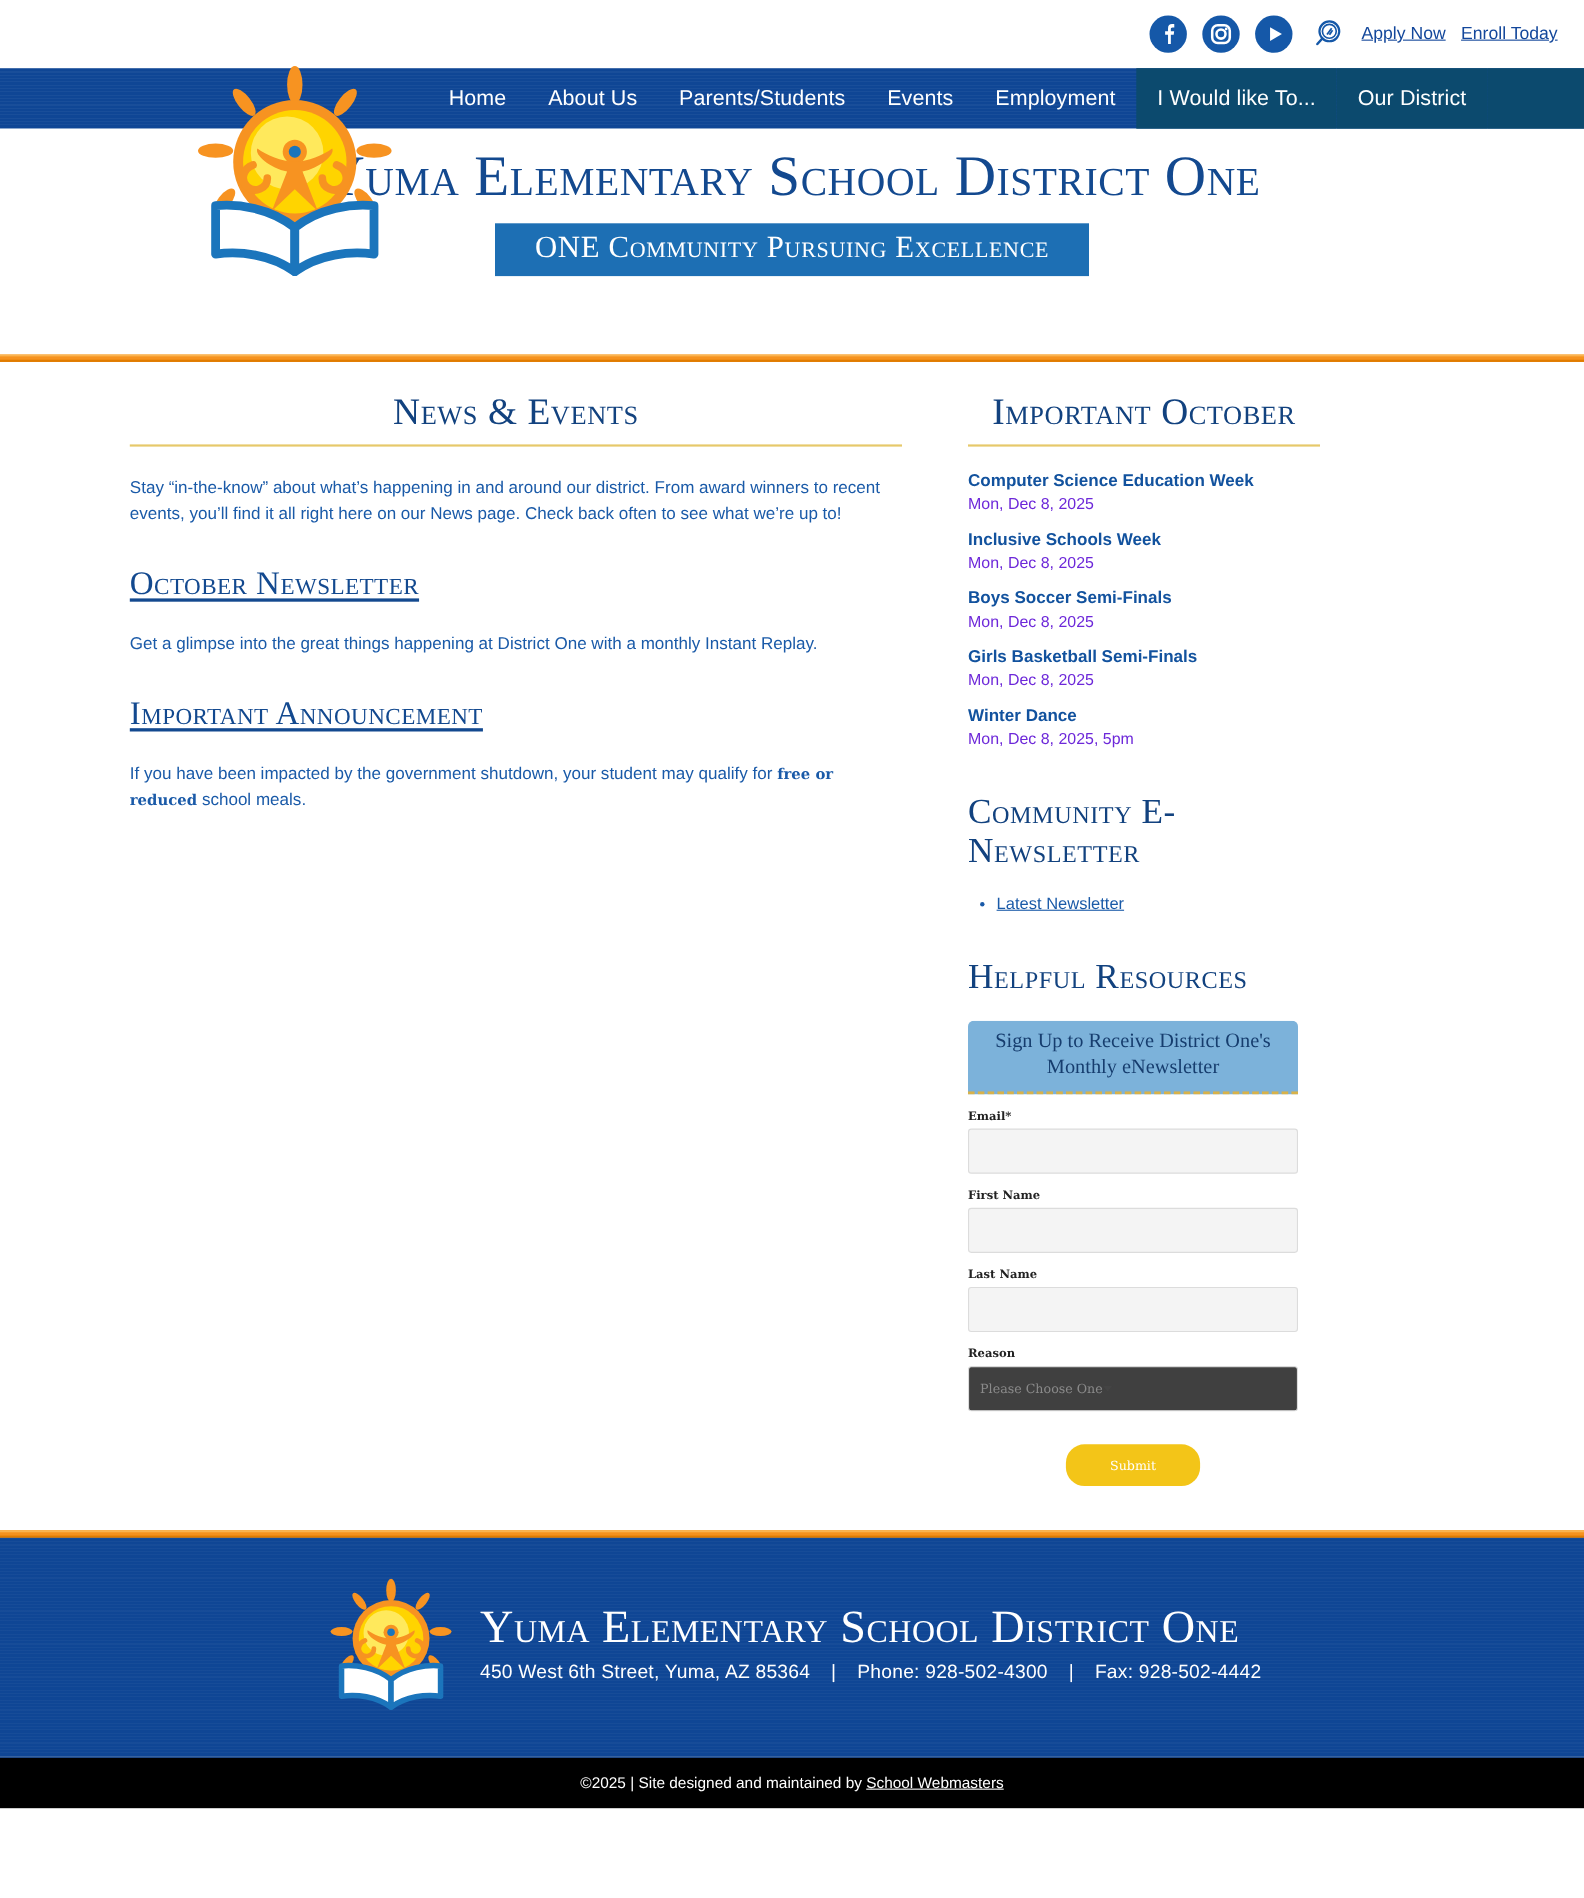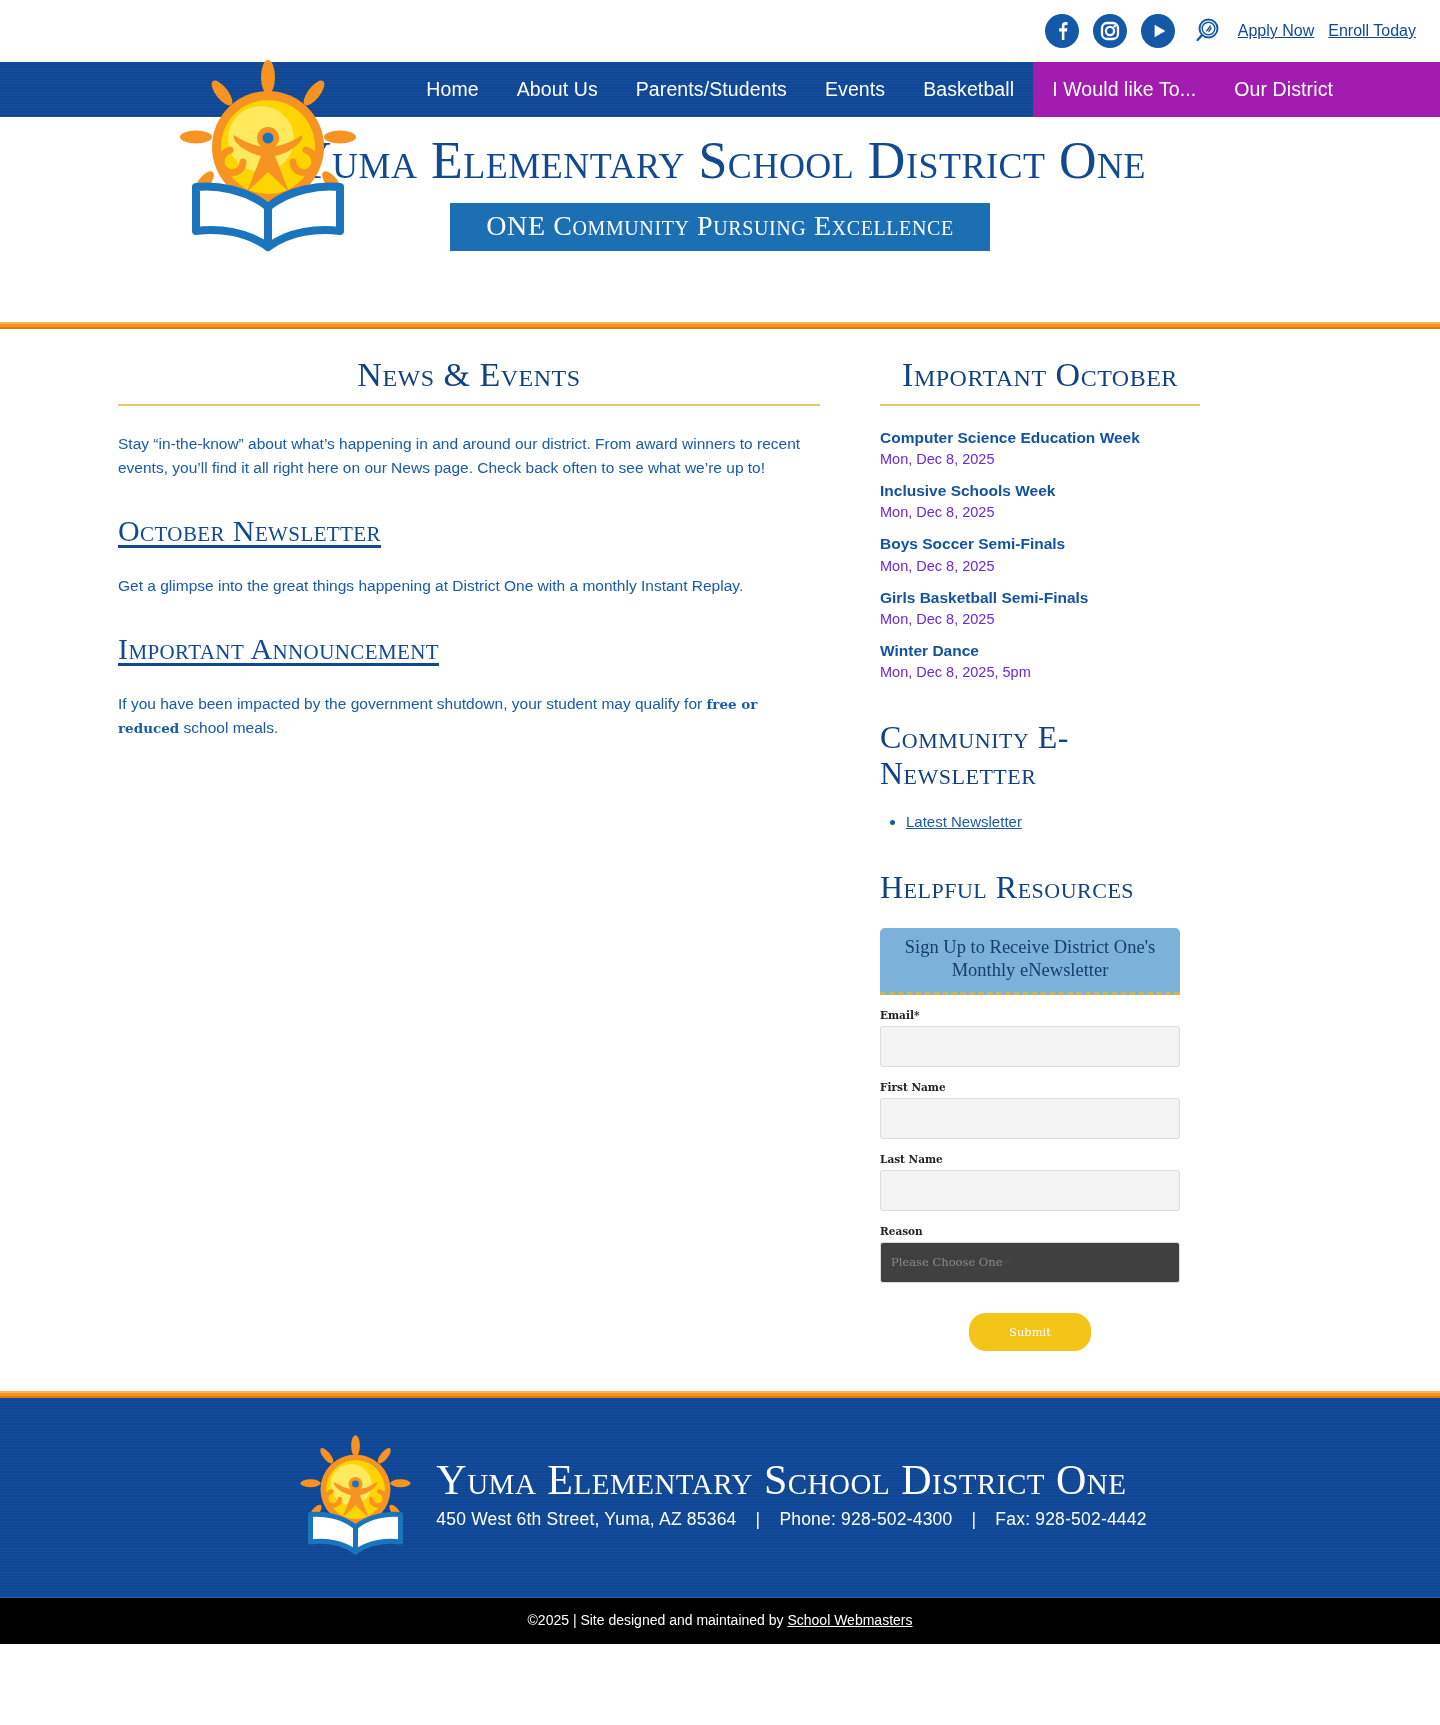"Basketball" div.navitem { text: Basketball -> Employment }
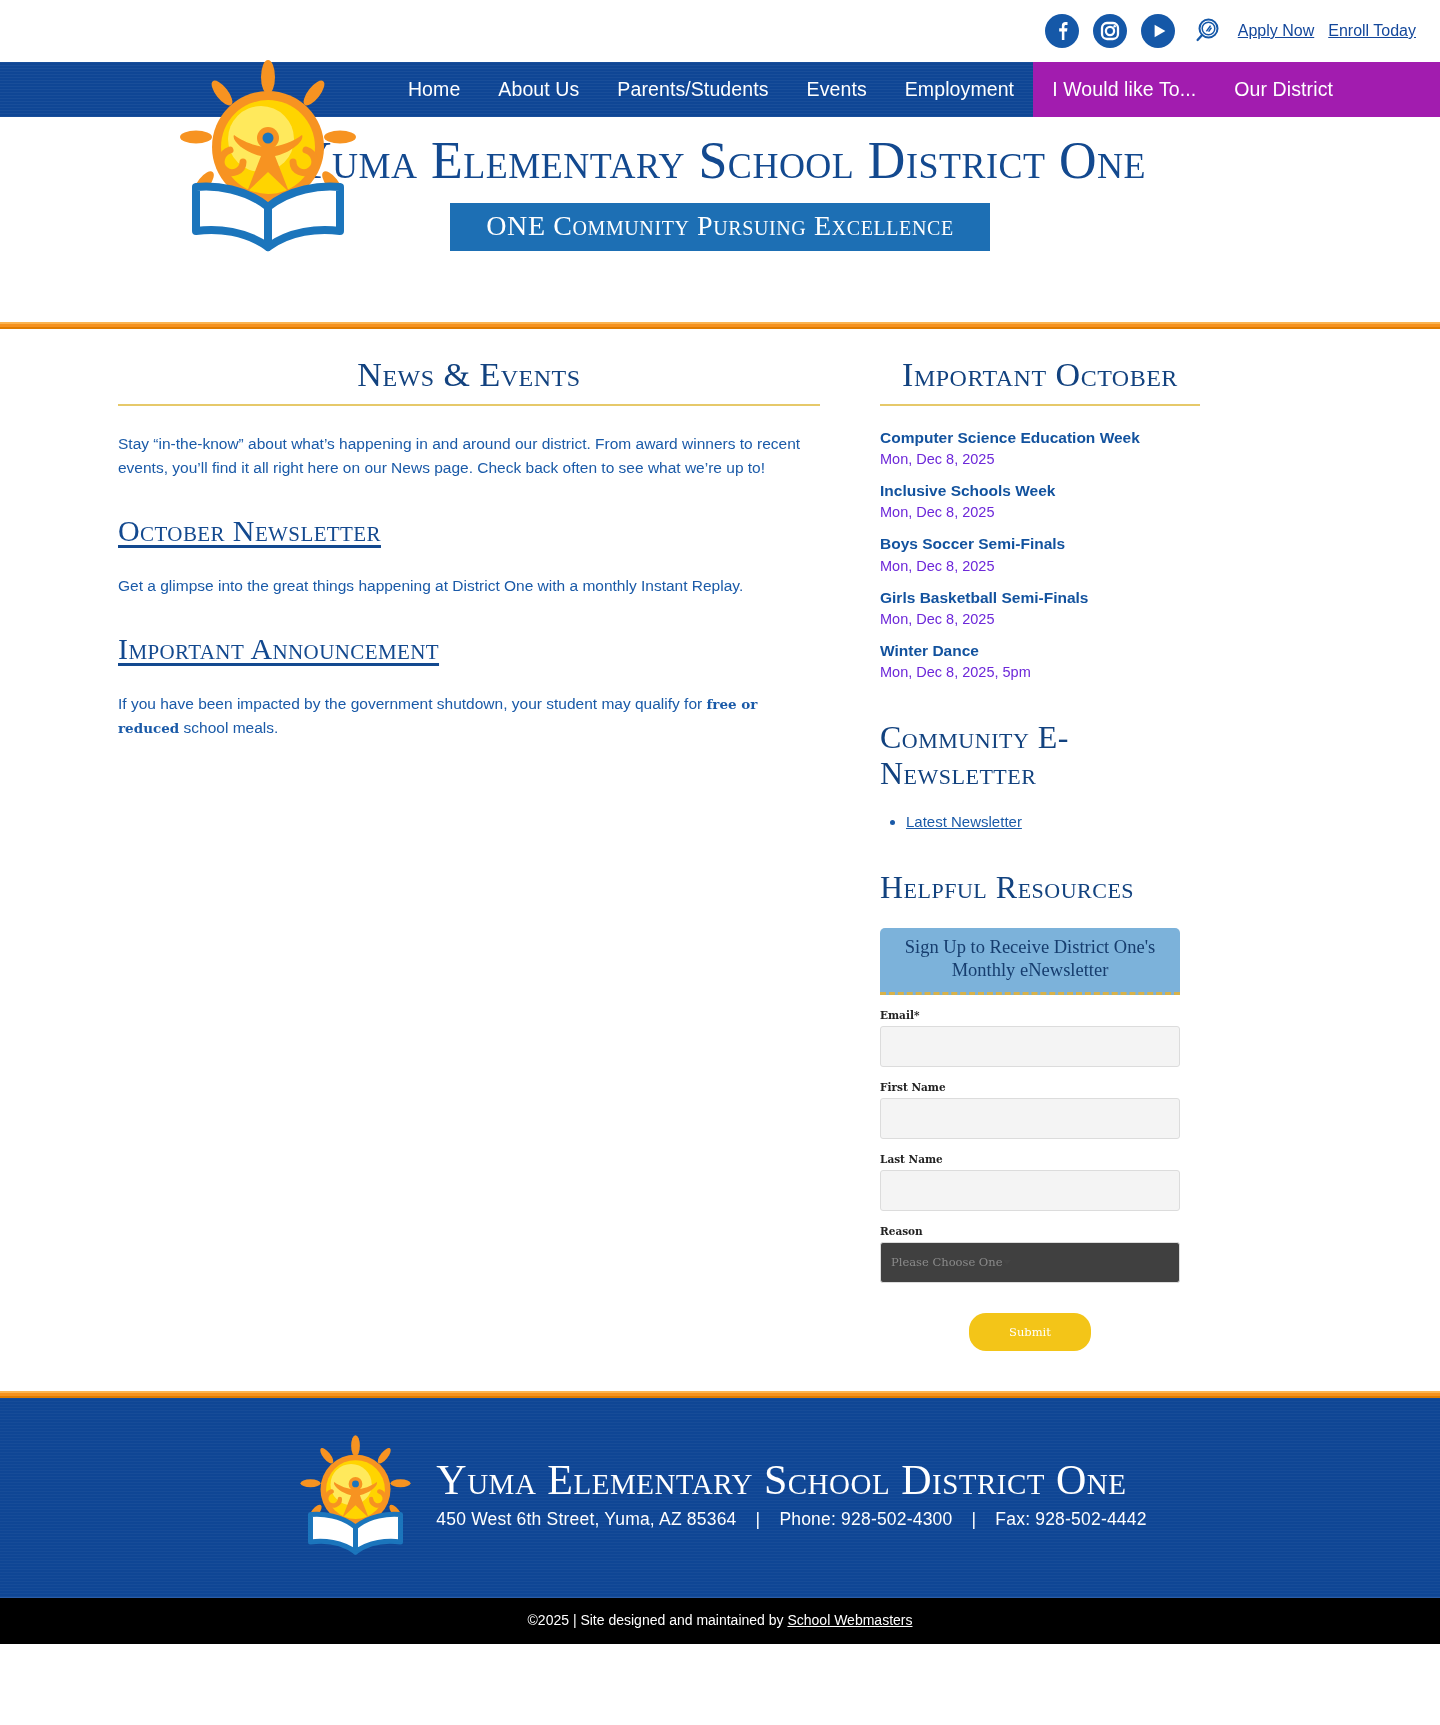"I Would like To..." .navitem.green { background: #a21caf -> #0c4a6e }
